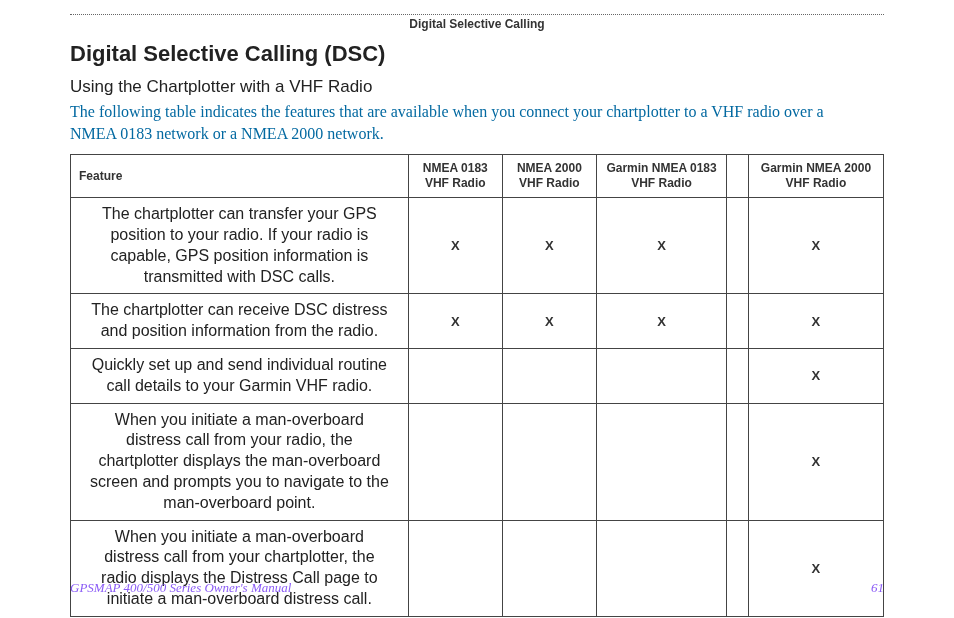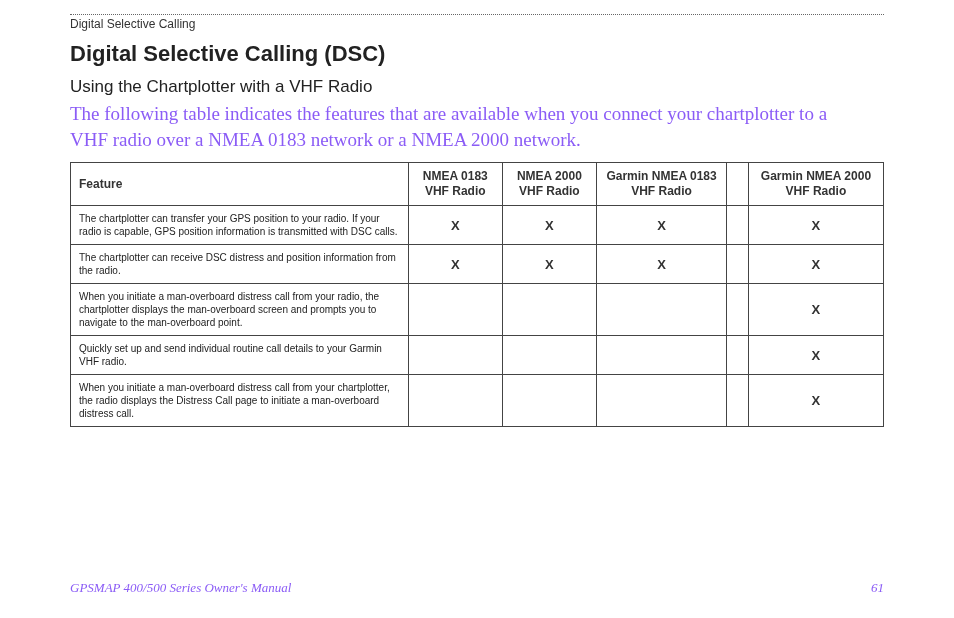"Digital Selective Calling" .running-head { font-weight: none -> bold; text-align: left -> center }
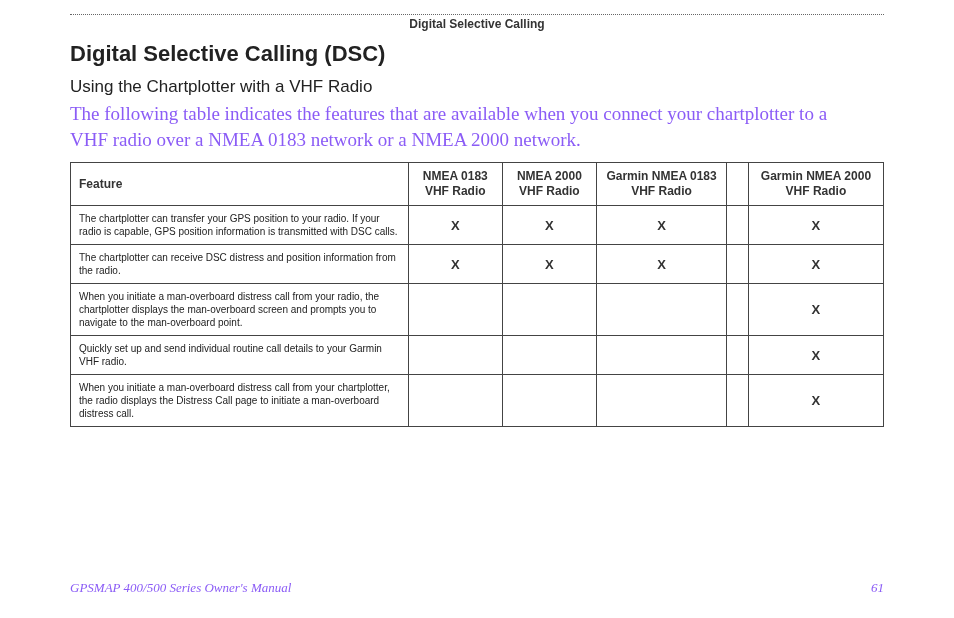"The following table indicates the" p.intro { color: #8b5cf6 -> #0369a1; font-size: 19px -> 16px }
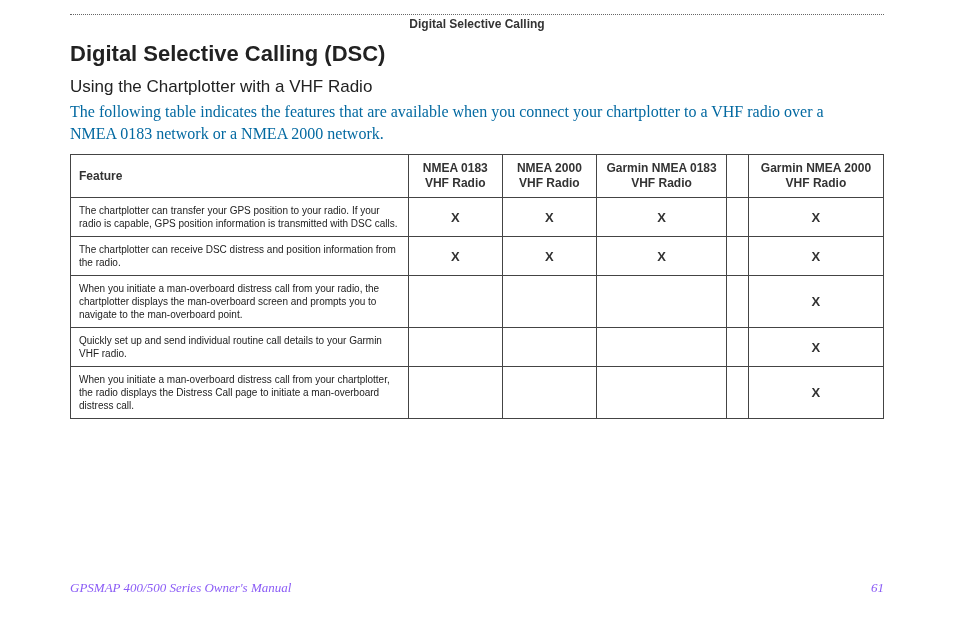"The chartplotter can transfer your" table.features td.feature-cell { font-size: 10px -> 16px; padding: 6px 8px -> 6px 18px; text-align: left -> center }
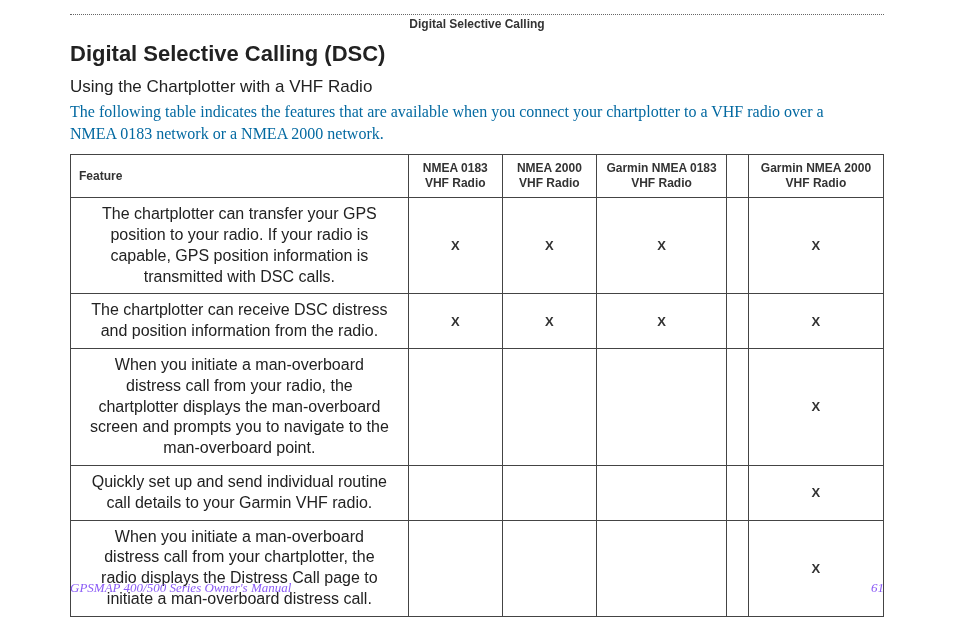"When you initiate a man-overboard distress call from your radio," tr { order: before "Quickly set up and send" -> after "Quickly set up and send" }
